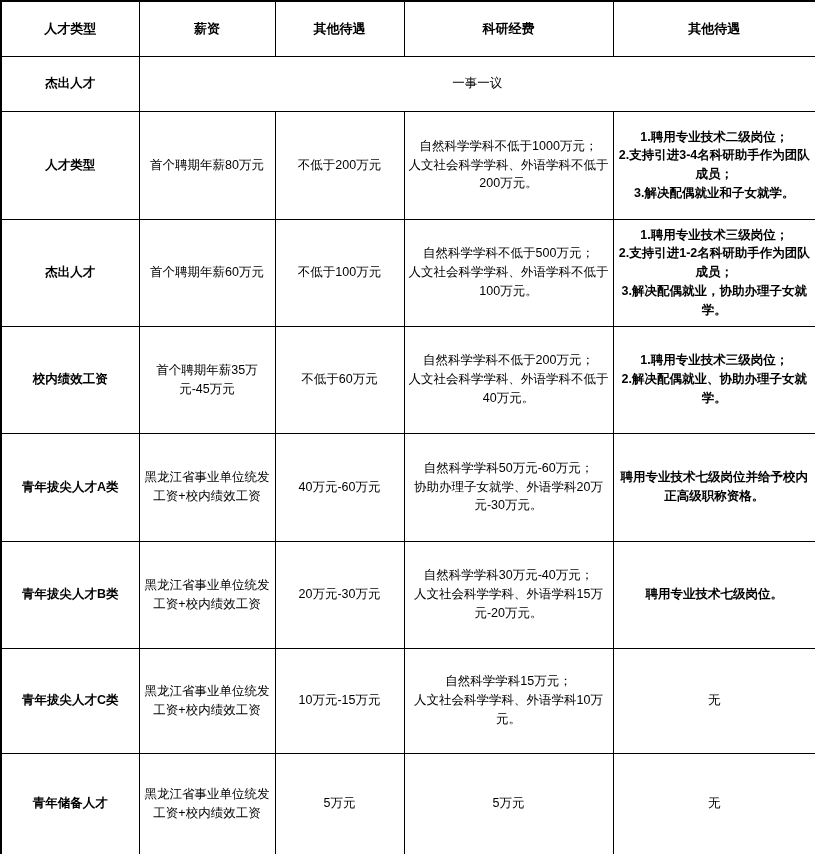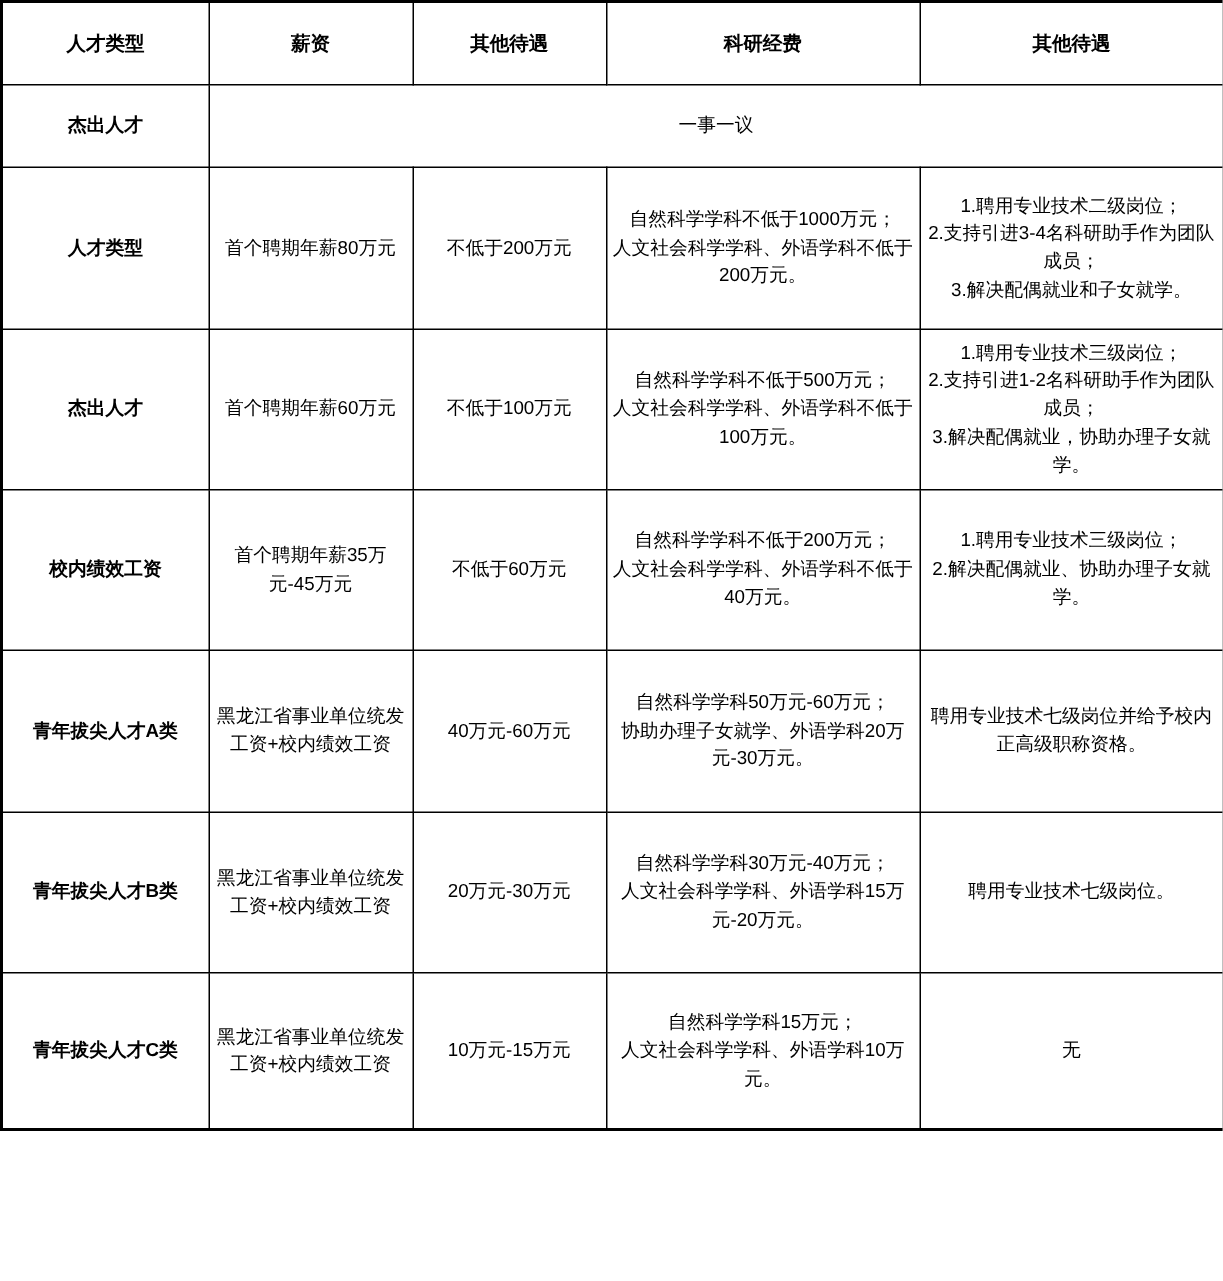"1.聘用专业技术二级岗位；" td.left-align { font-weight: none -> bold }
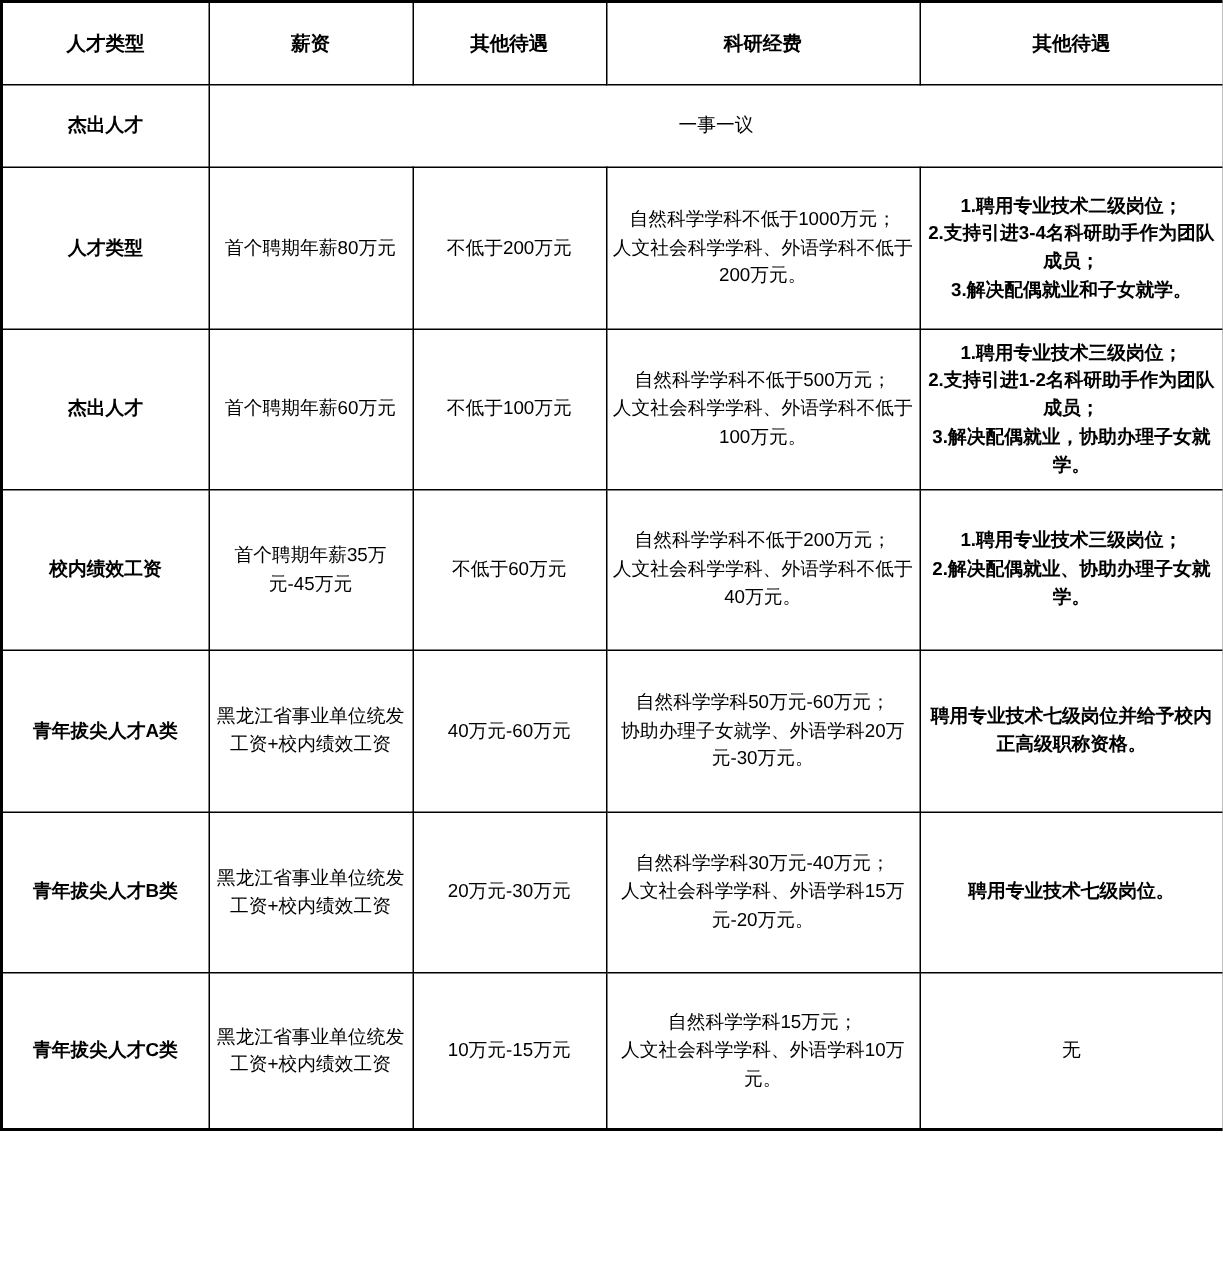"青年储备人才" tr.h-r7 { html: none -> <tr> <td>青年储备人才</td> <td>黑龙江省事业单位统发工资+校内绩效工资</td> <td>5万元</td> <td>5万元</td> <td>无</td> </tr> }
